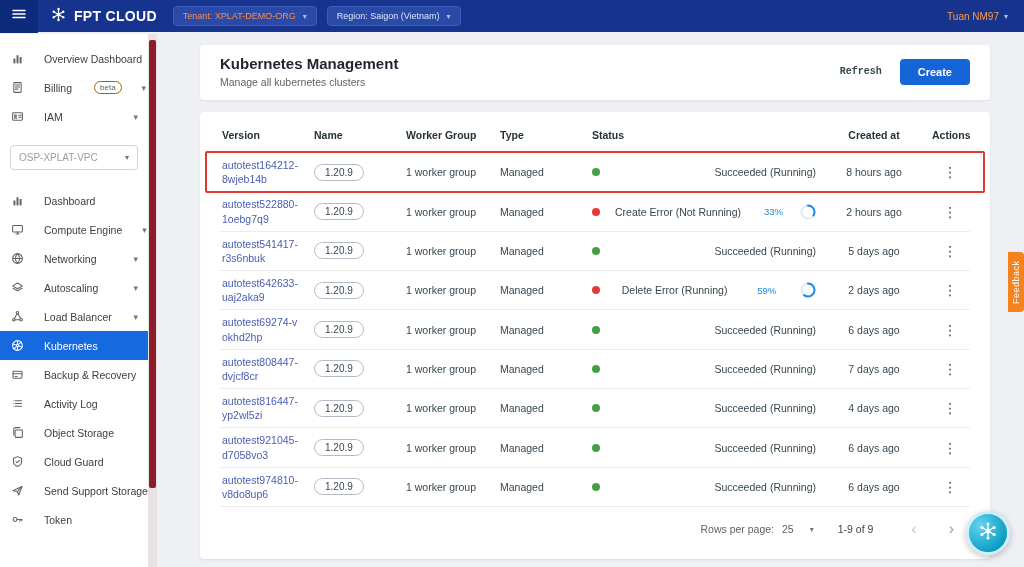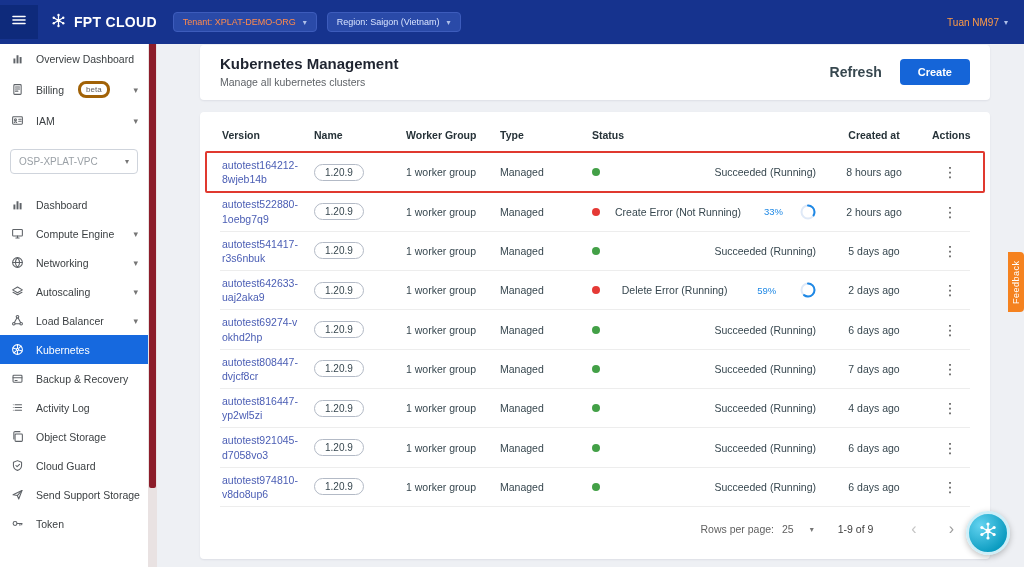"FPT CLOUD" .topbar { height: 44px -> 32px }
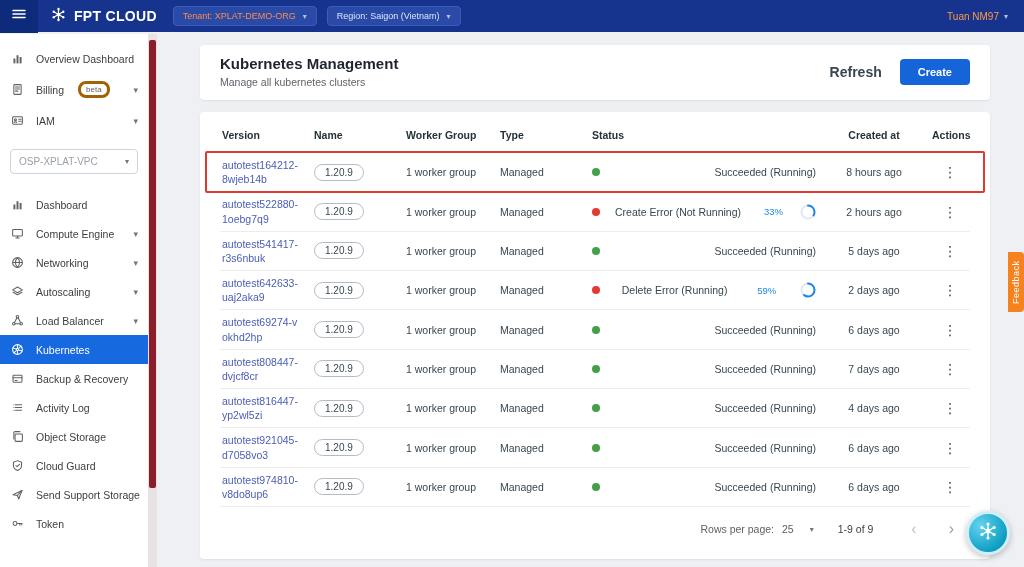"Overview Dashboard" .side-item { gap: 12px -> 20px }
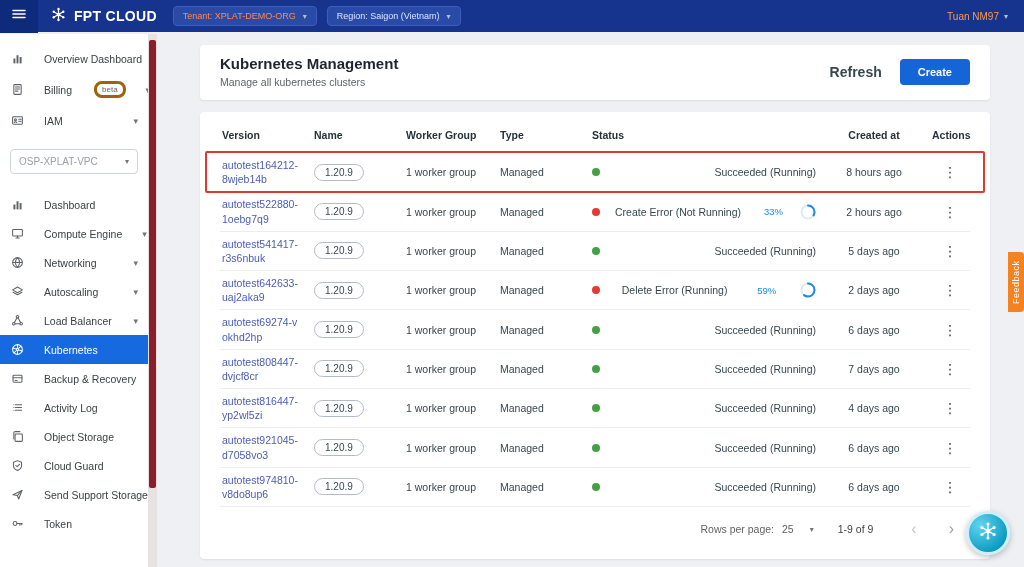"Refresh" .btn-refresh { font-family: Liberation Sans, sans-serif -> Liberation Mono, monospace; font-size: 14px -> 10px }
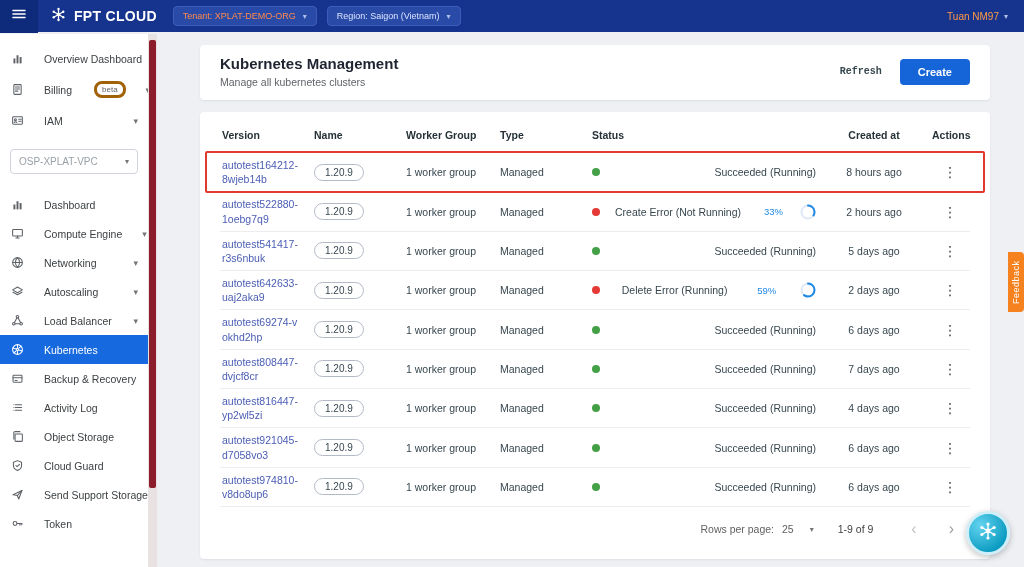"beta" .beta { border: 3px solid #a16207 -> 1px solid #a16207 }
